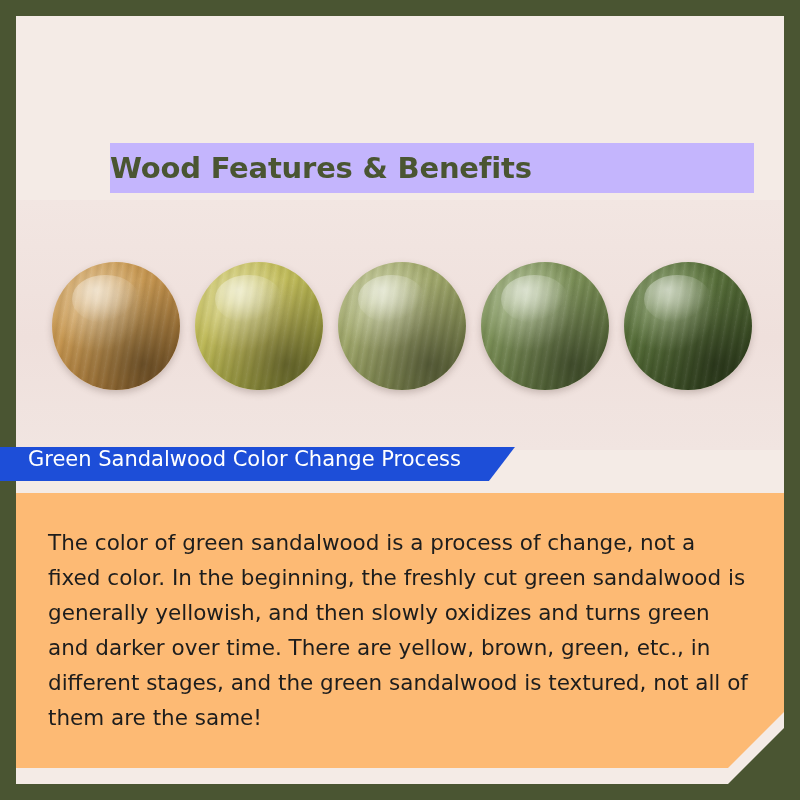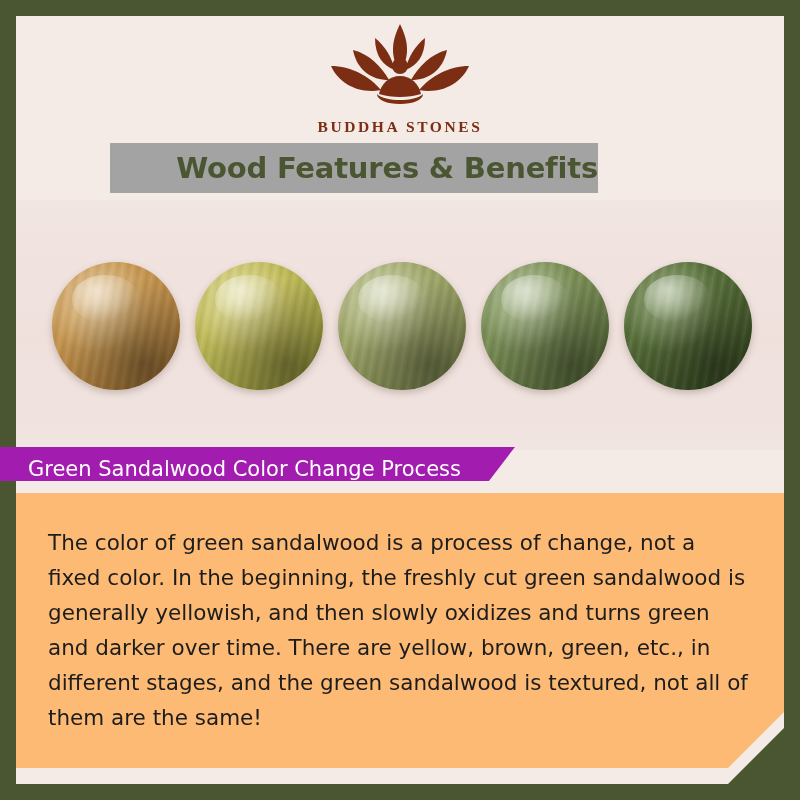"BUDDHA STONES" div.logo-wrap { html: <div> <svg> <g> <path></path> <path></path> <path></path> <path></path> <path></path> <path></path> <path></path> <circle></circle> <path></path> <path></path> </g> </svg> <div>BUDDHA STONES</div> </div> -> none }
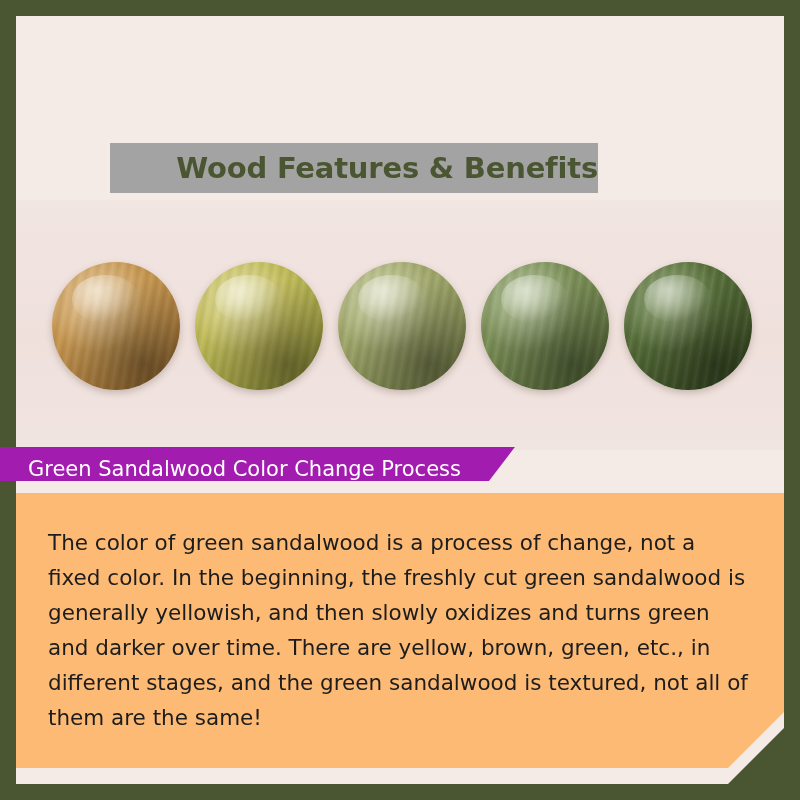"Wood Features & Benefits" .title-bar { background: #a3a3a3 -> #c4b5fd; justify-content: flex-end -> flex-start; width: 488px -> 644px }
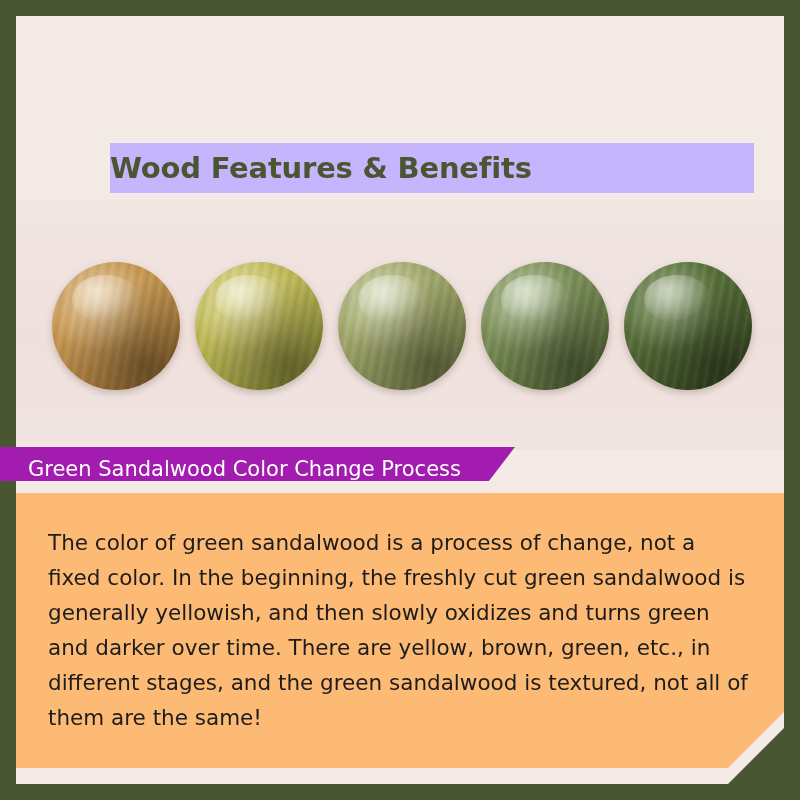"Green Sandalwood Color Change Process" .section-label { align-items: flex-end -> flex-start; background: #a21caf -> #1d4ed8 }
